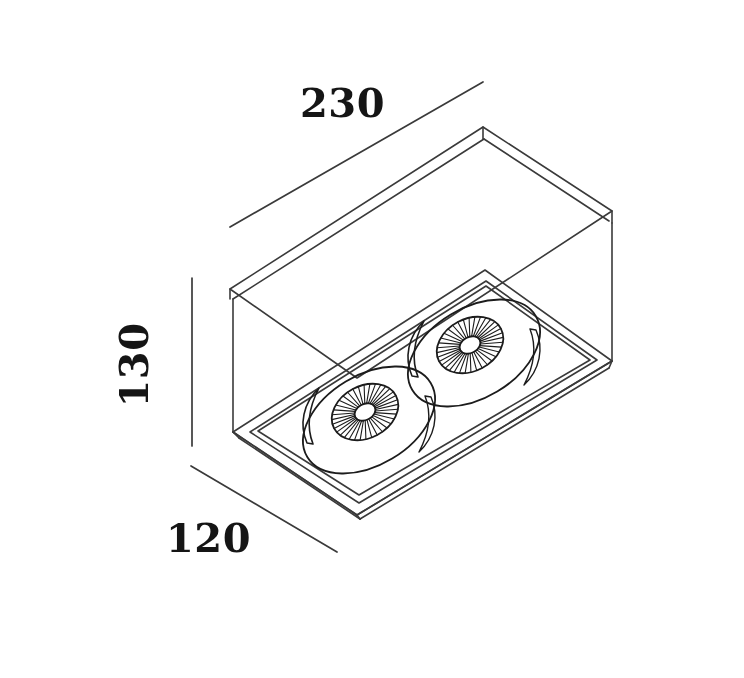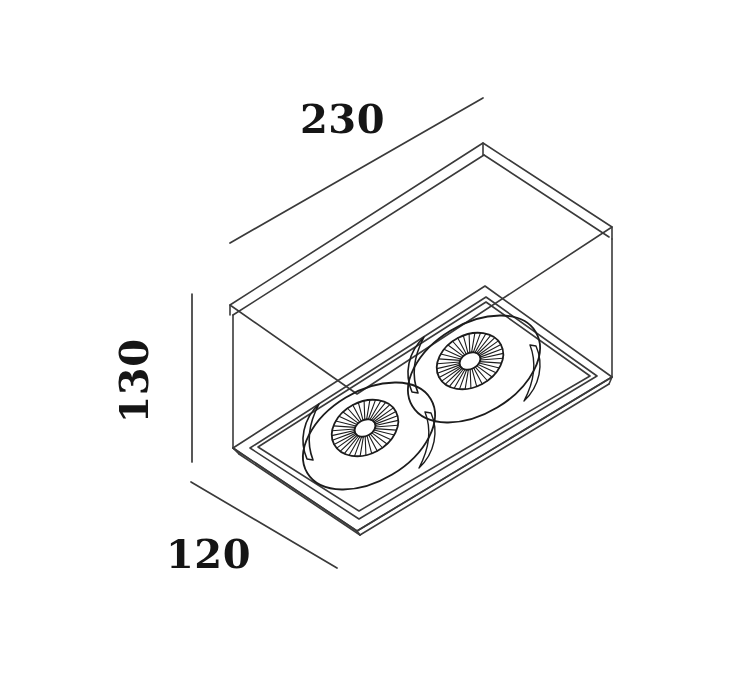"230" #drawing-root { margin-top: 16px -> none }
